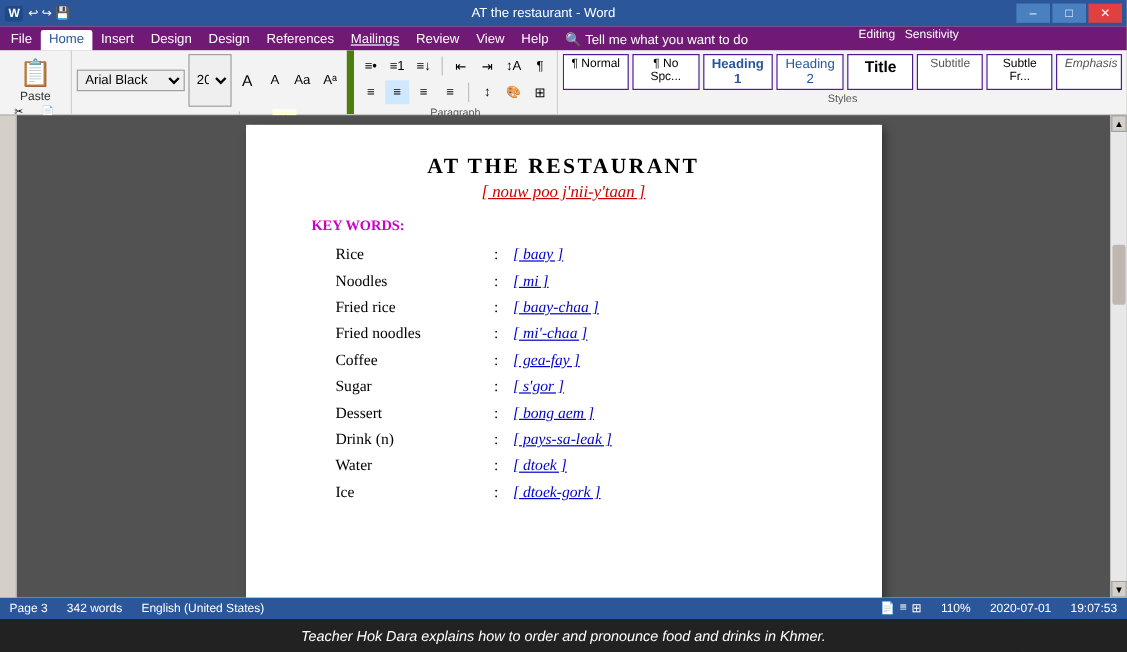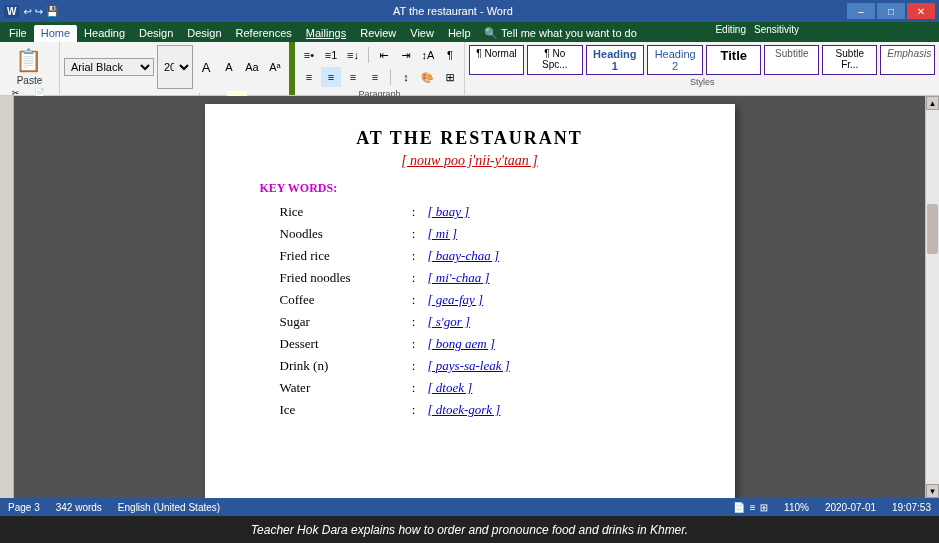"File" div { background: #14532d -> #701a75 }
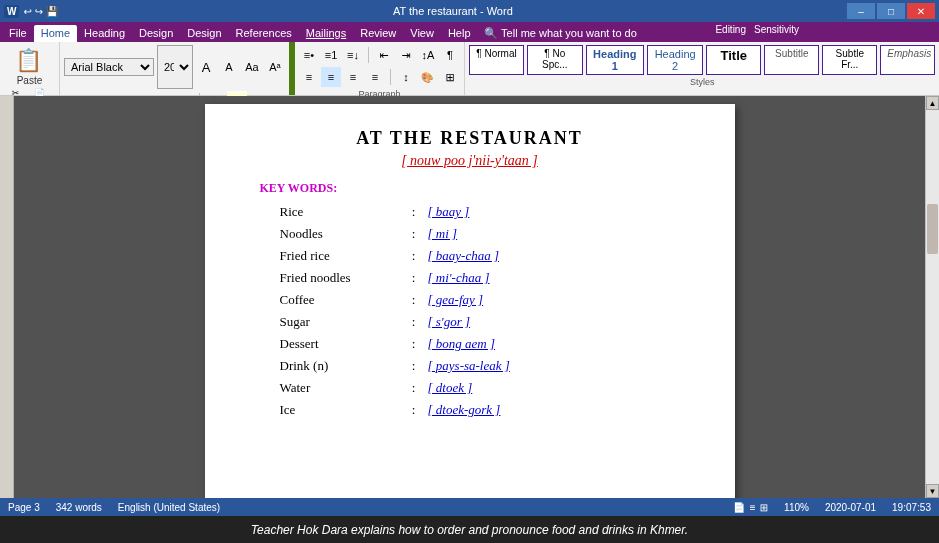"Heading" div.ribbon-tab { text: Heading -> Insert }
